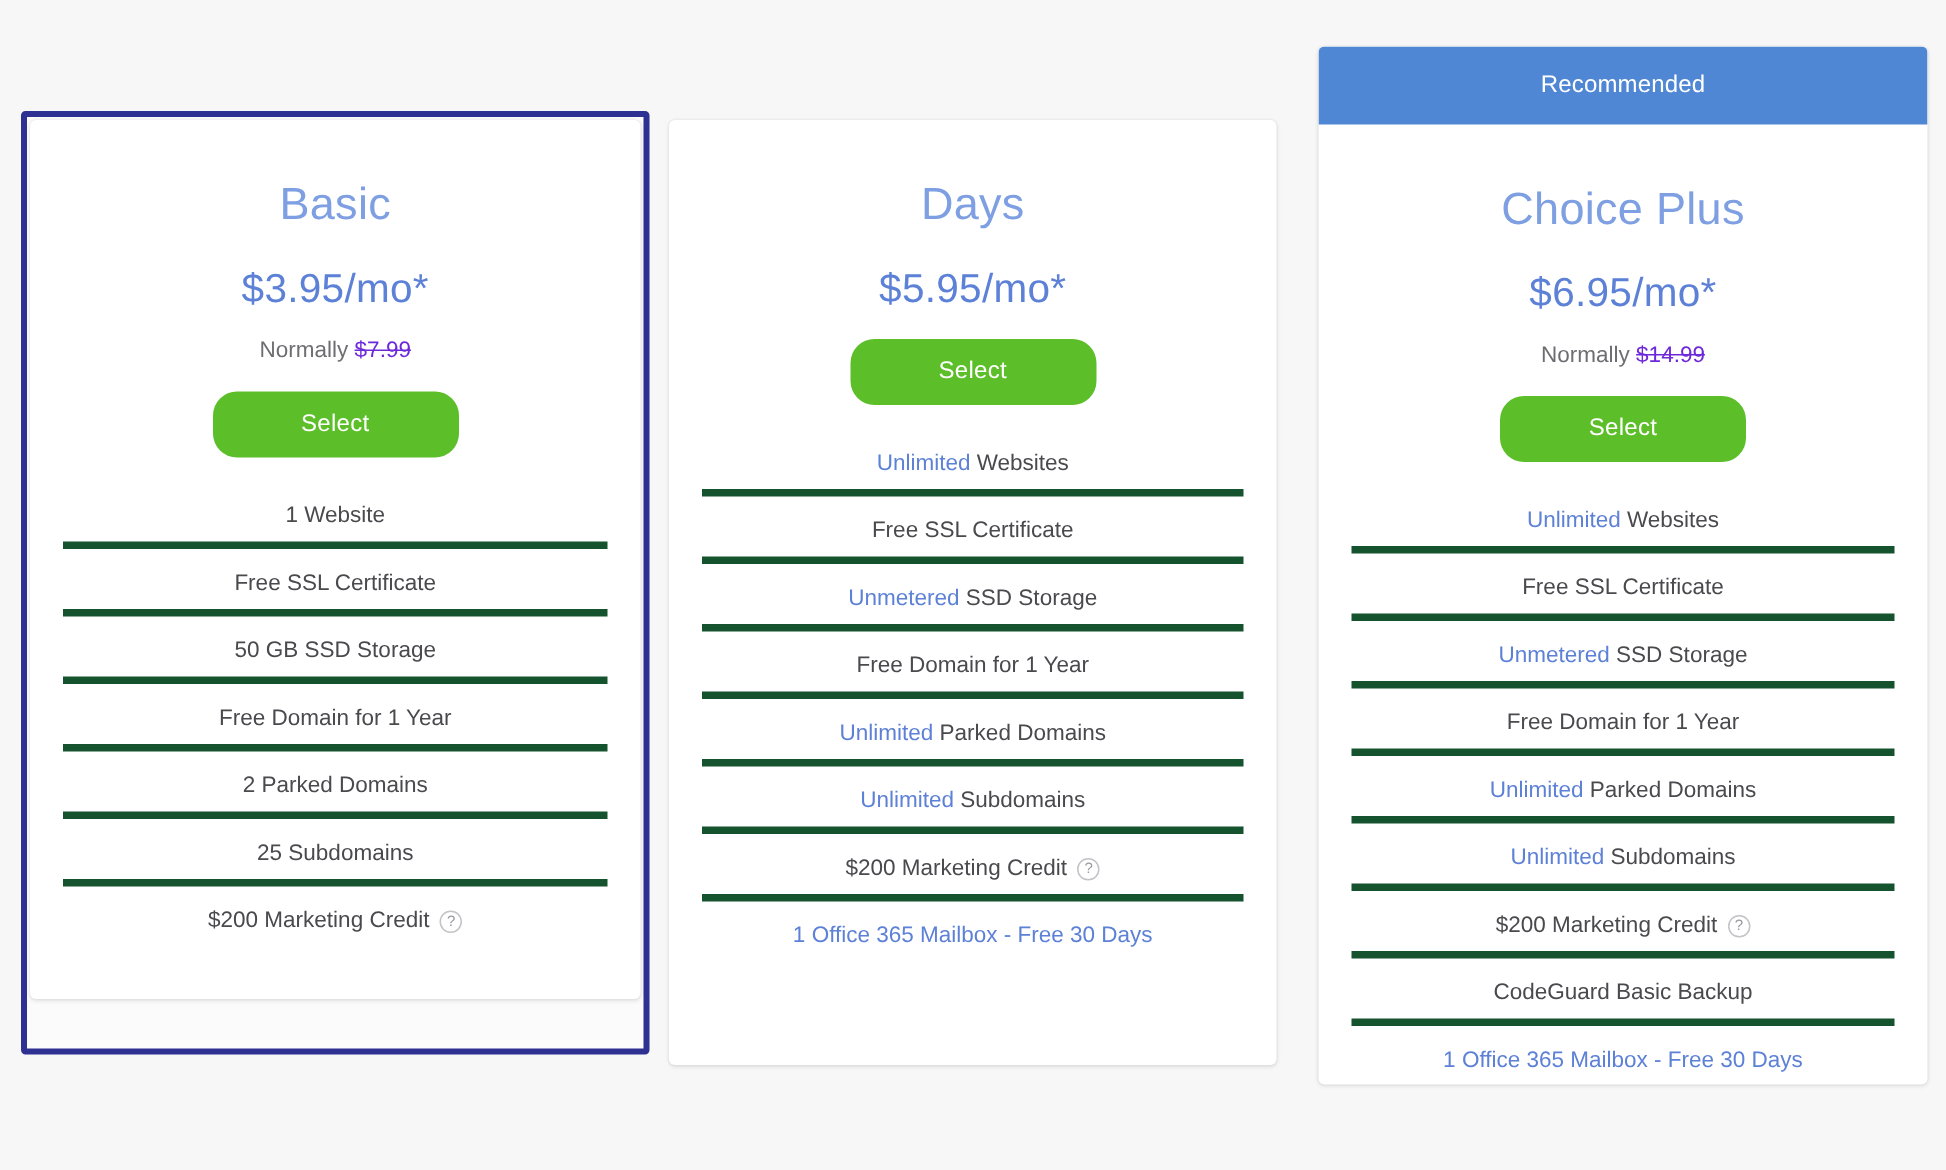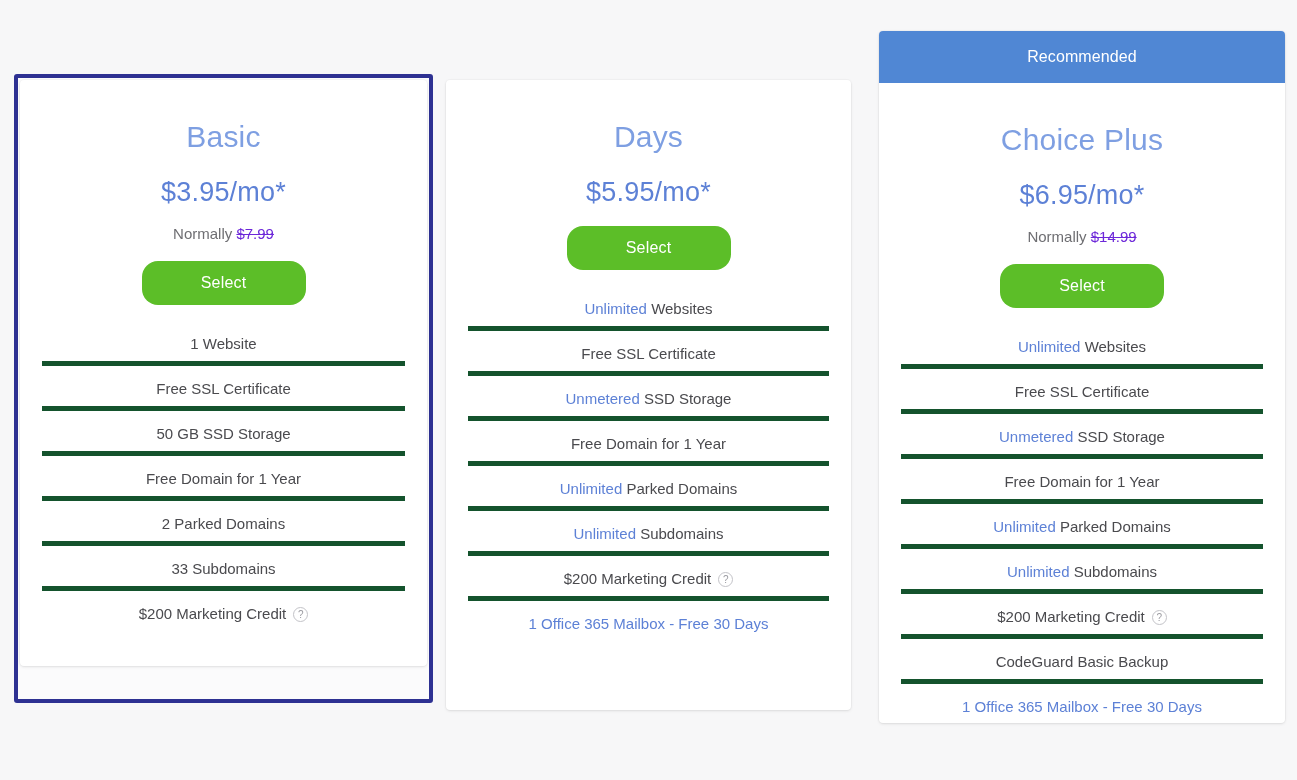"33 Subdomains" span { text: 33 -> 25 }
